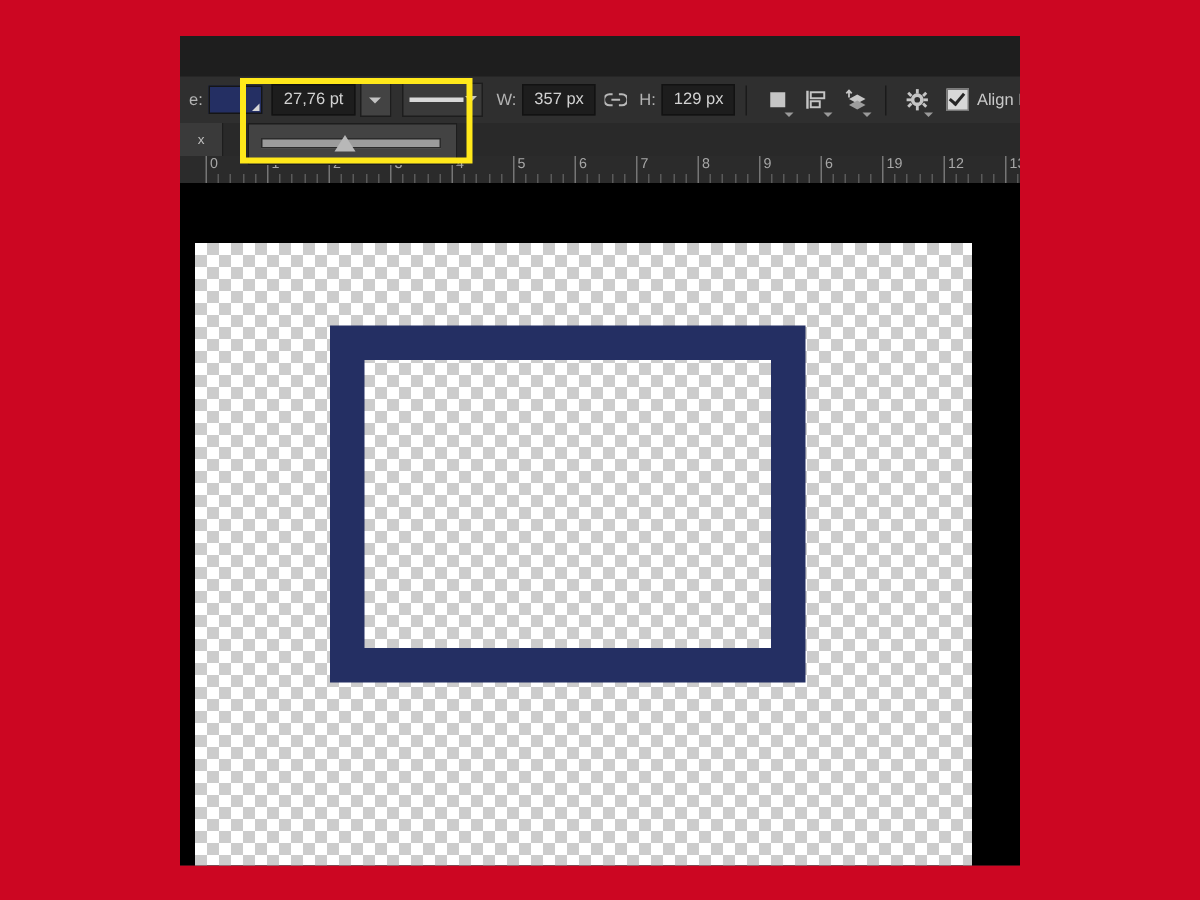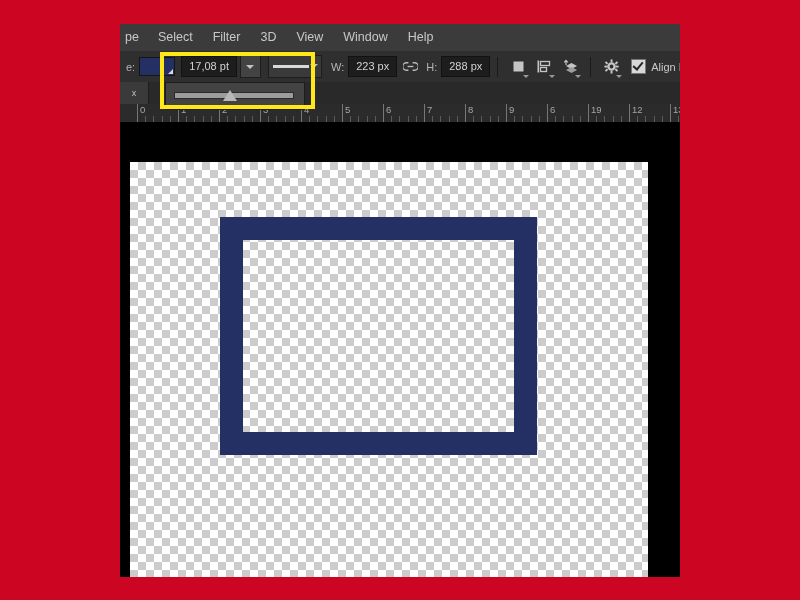"pe" div { html: <div> <div>pe</div> <div>Select</div> <div>Filter</div> <div>3D</div> <div>View</div> <div>Window</div> <div>Help</div> </div> -> none }
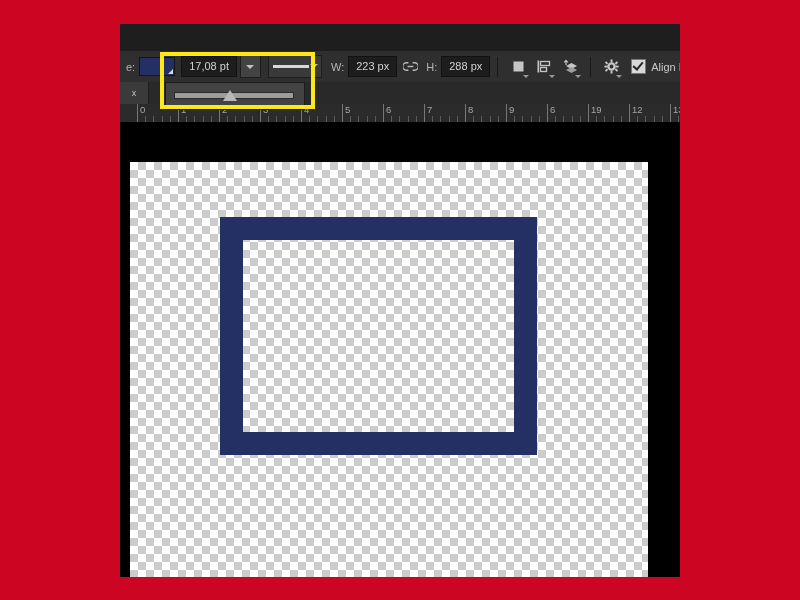"17,08 pt" div.num-box { text: 17,08 -> 27,76 }
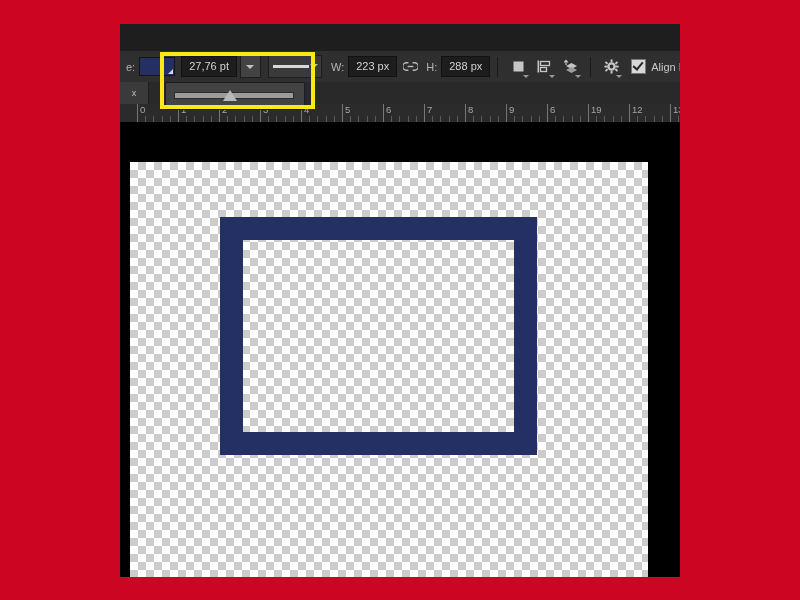"223 px" div.num-box { text: 223 -> 357 }
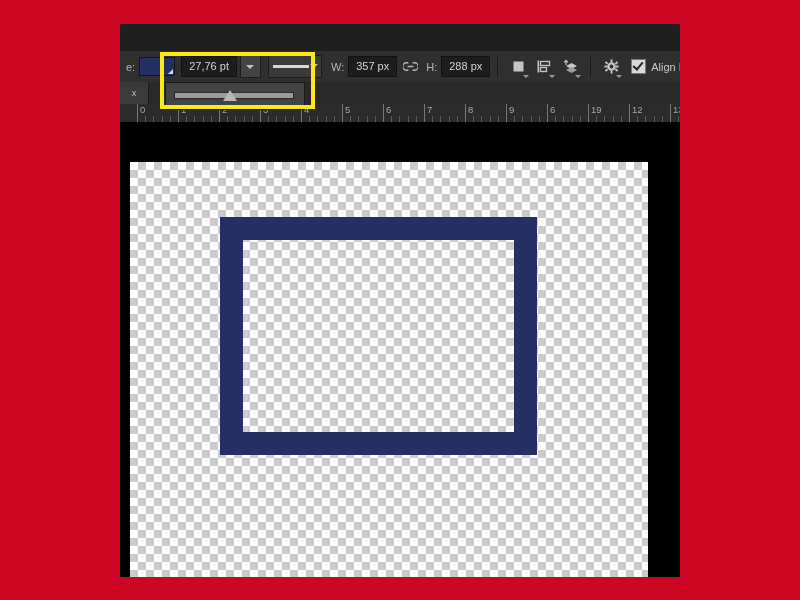"288 px" div.num-box { text: 288 -> 129 }
